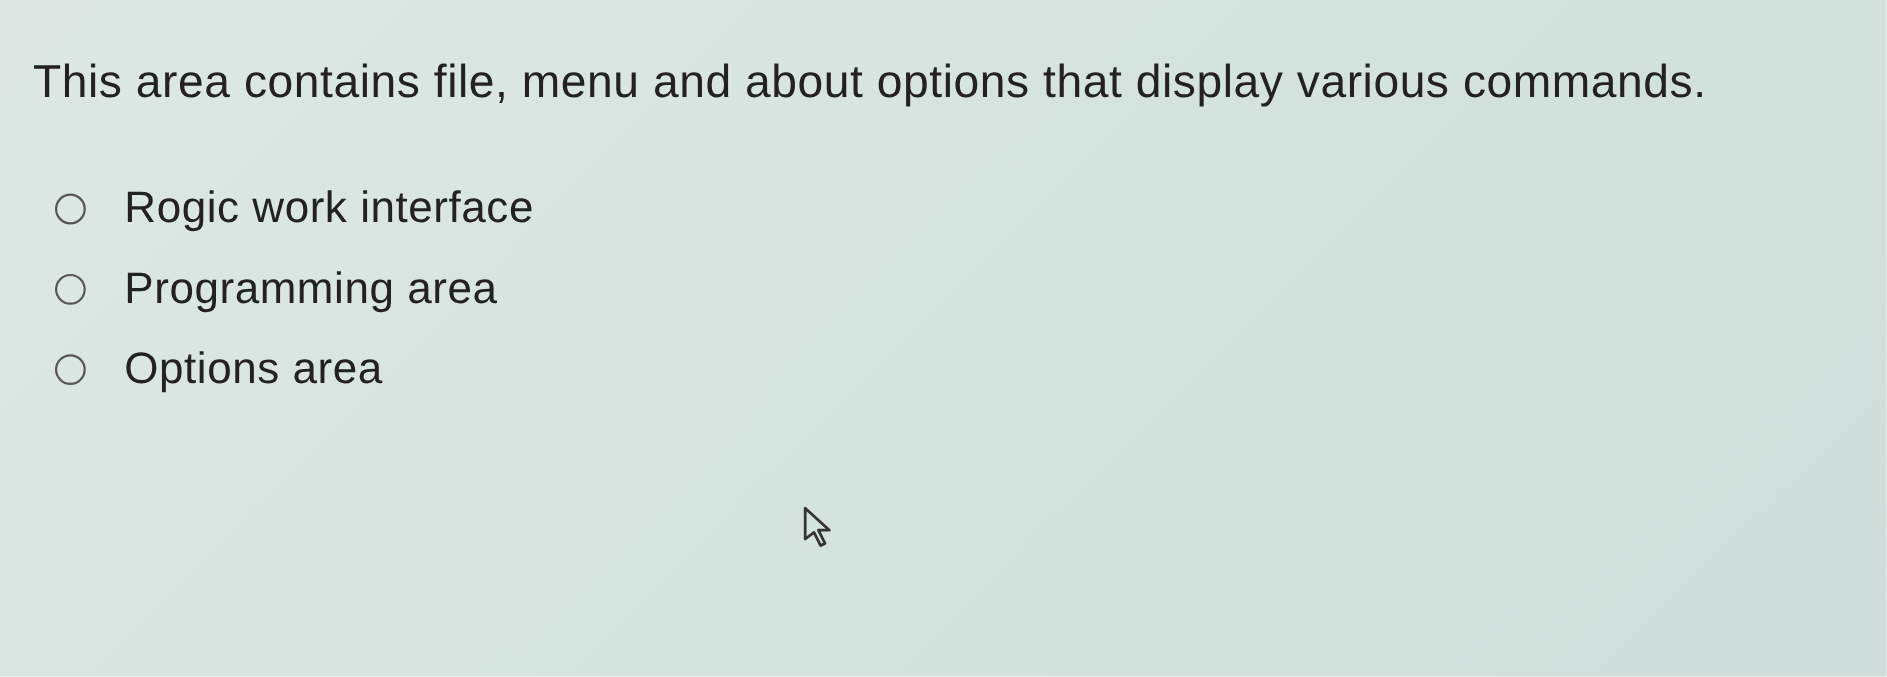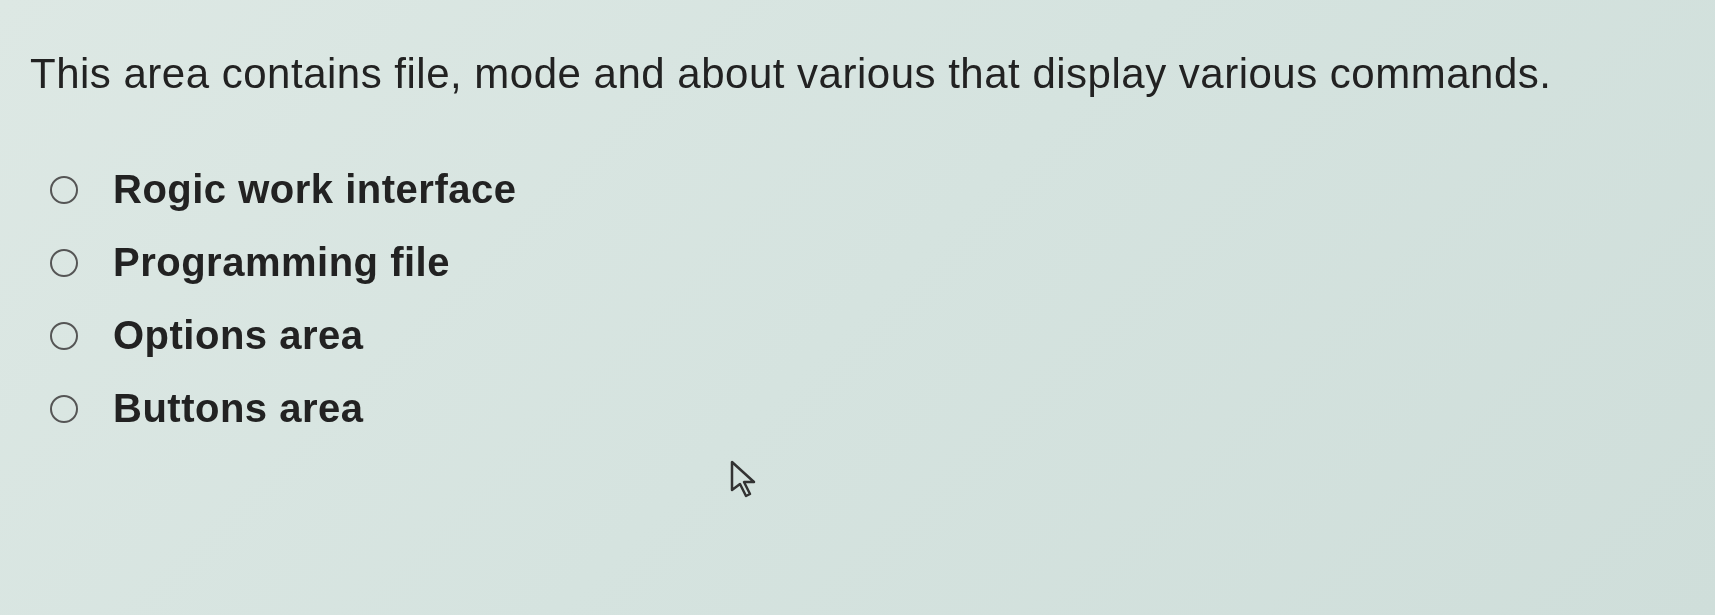"This area contains file, mode" div.question-text { text: mode and about various -> menu and about options }
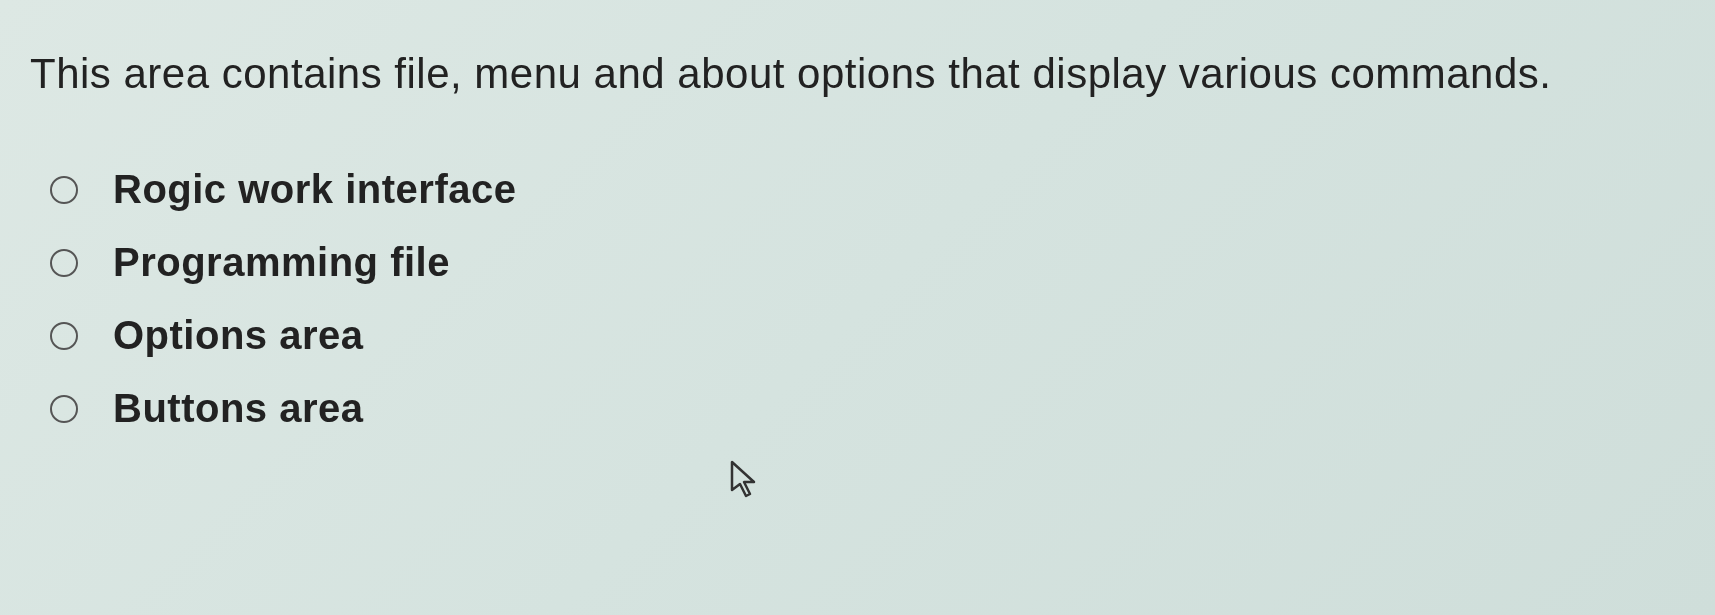"Rogic work interface" .options-list { font-weight: bold -> none }
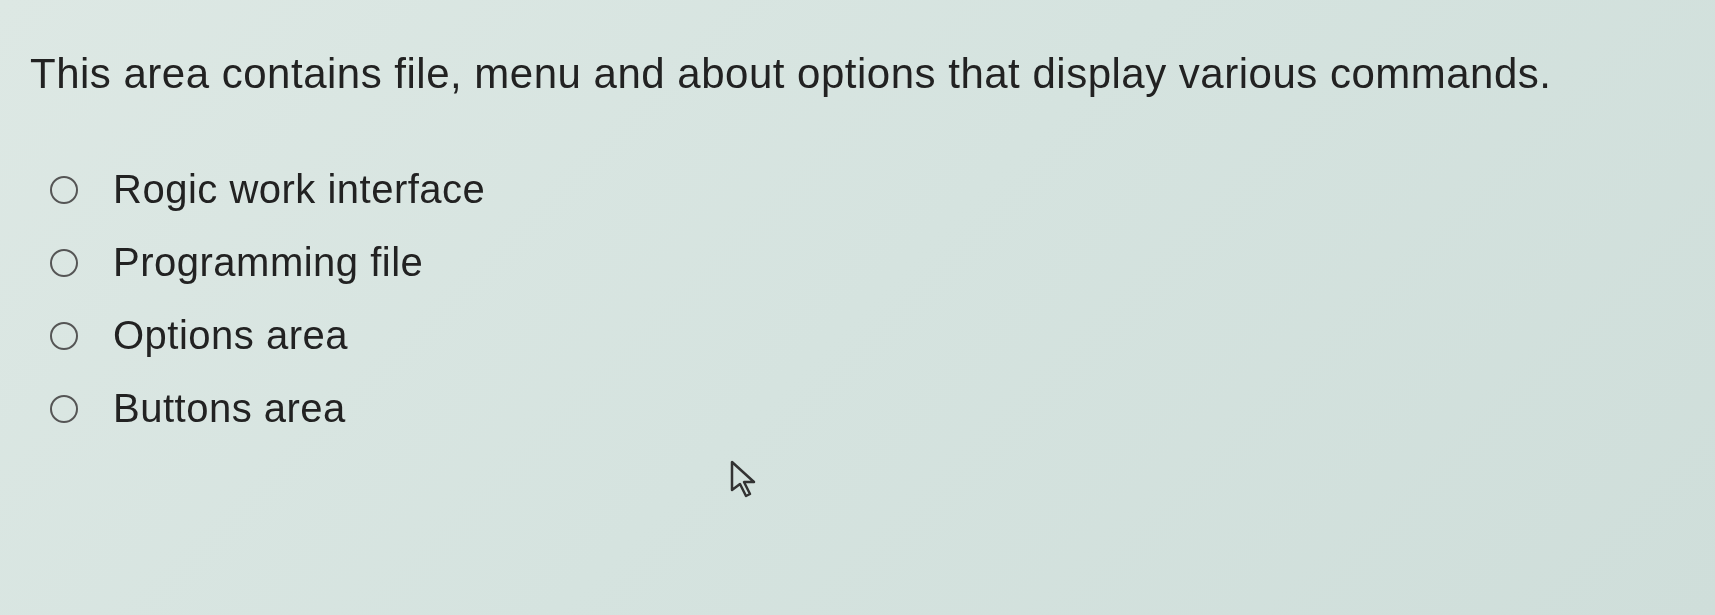"Programming file" span.option-label { text: file -> area }
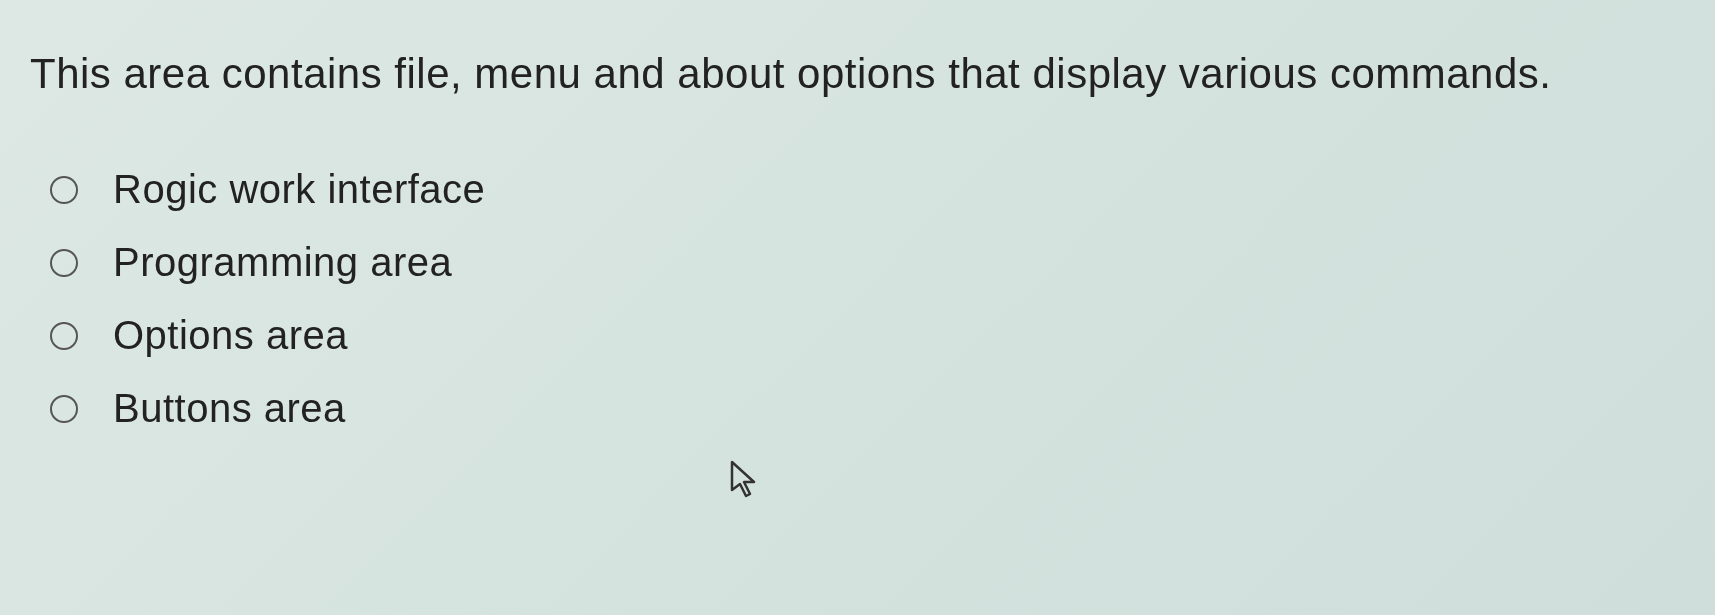"Buttons area" div.option-row { html: <div> <span></span> <span>Buttons area</span> </div> -> none }
